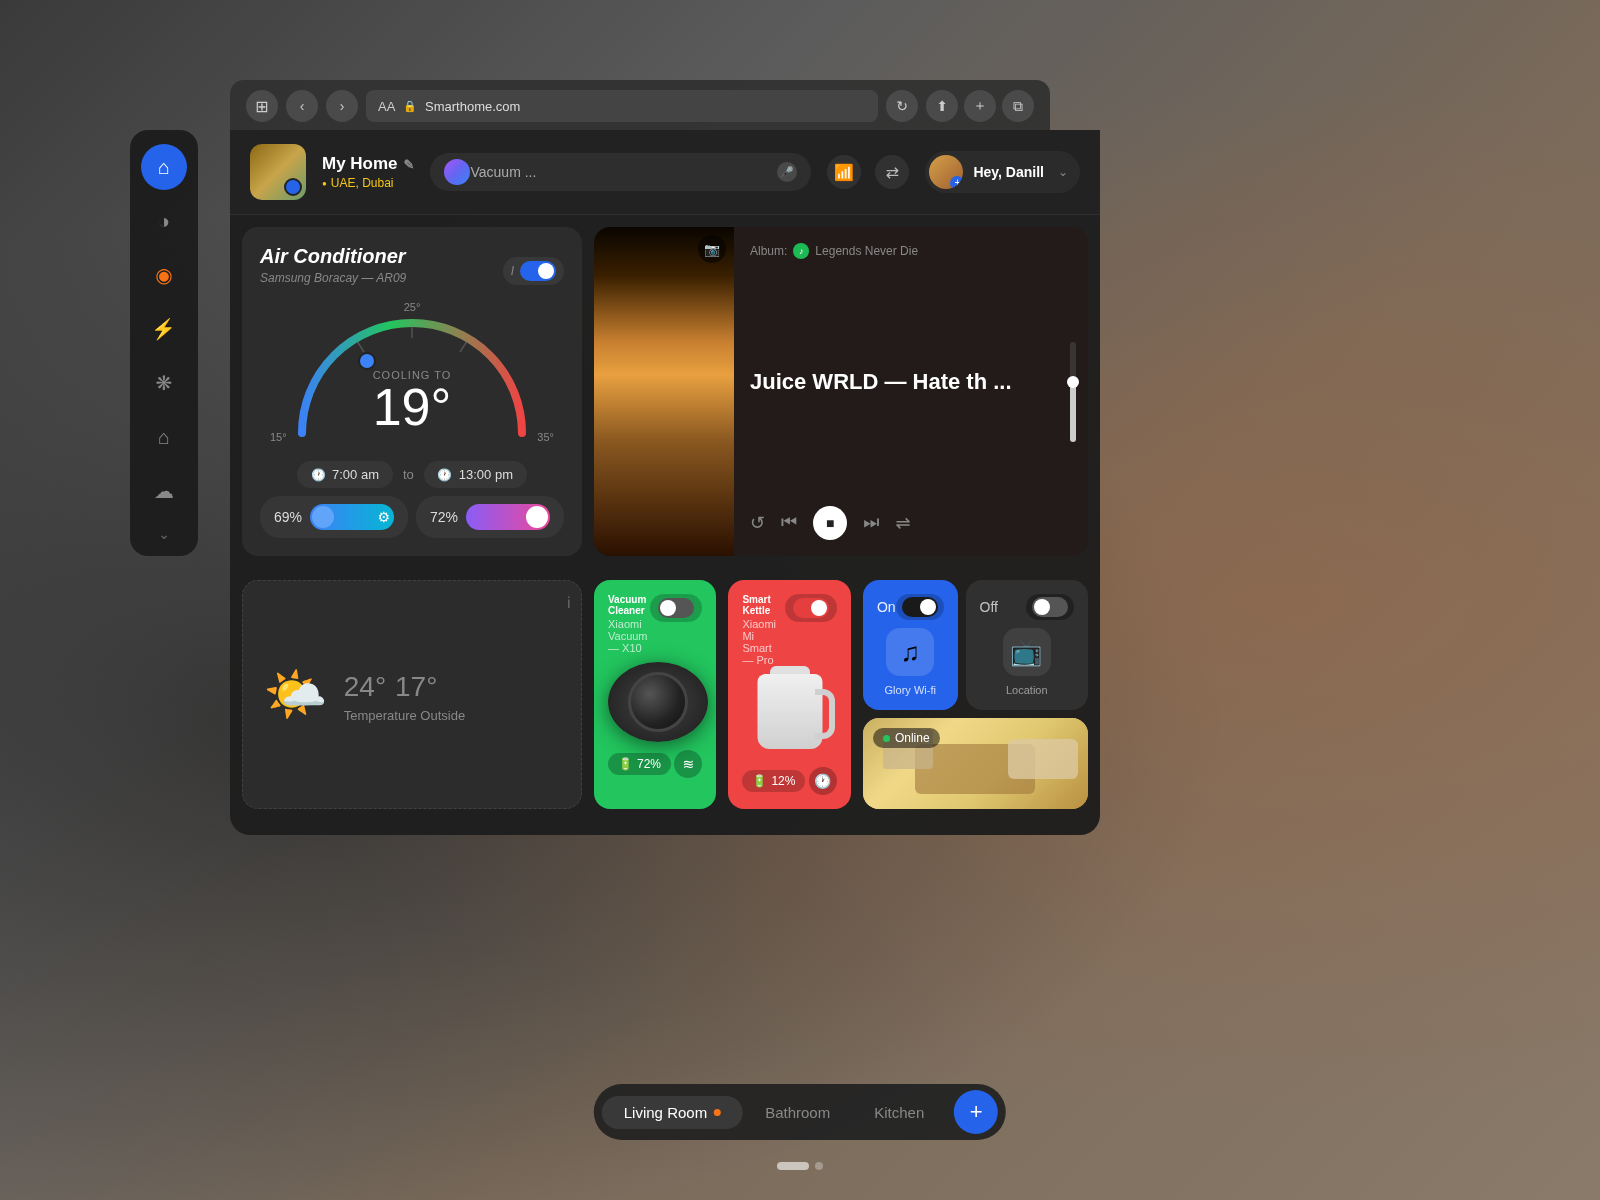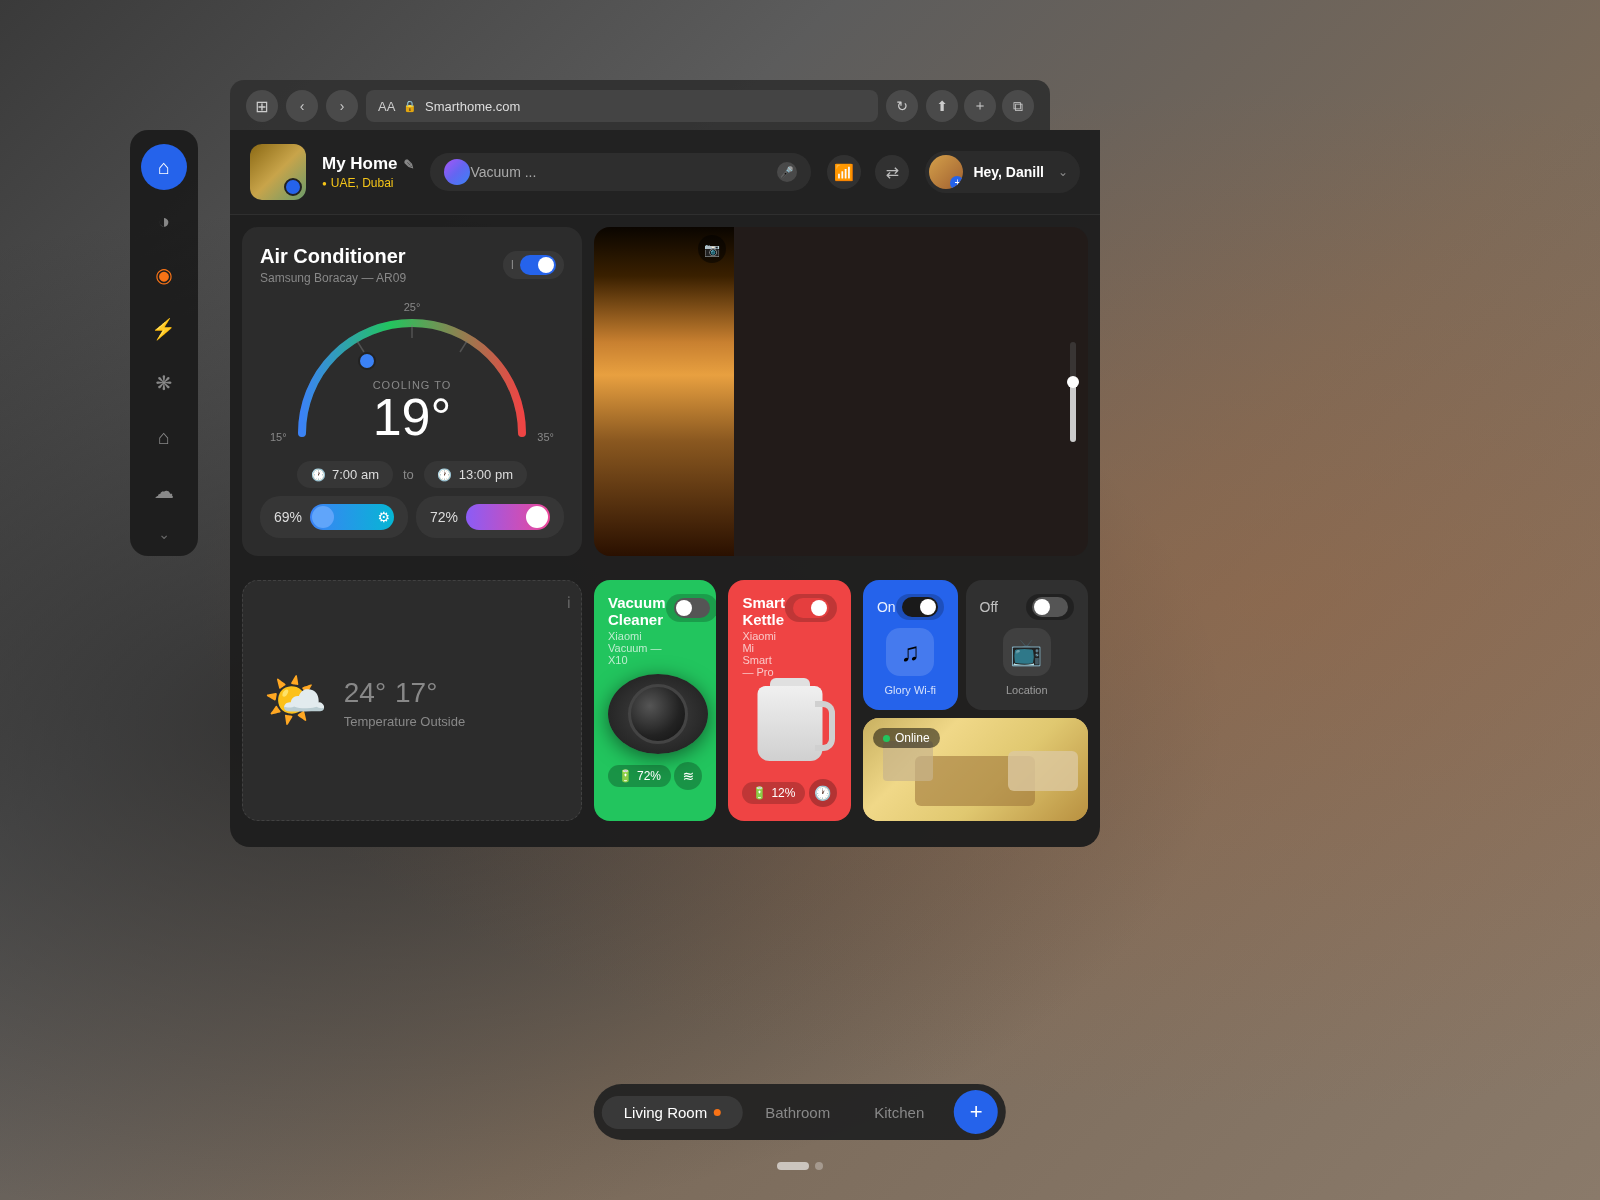"Air Conditioner" .ac-header { align-items: center -> flex-end; font-style: none -> italic }
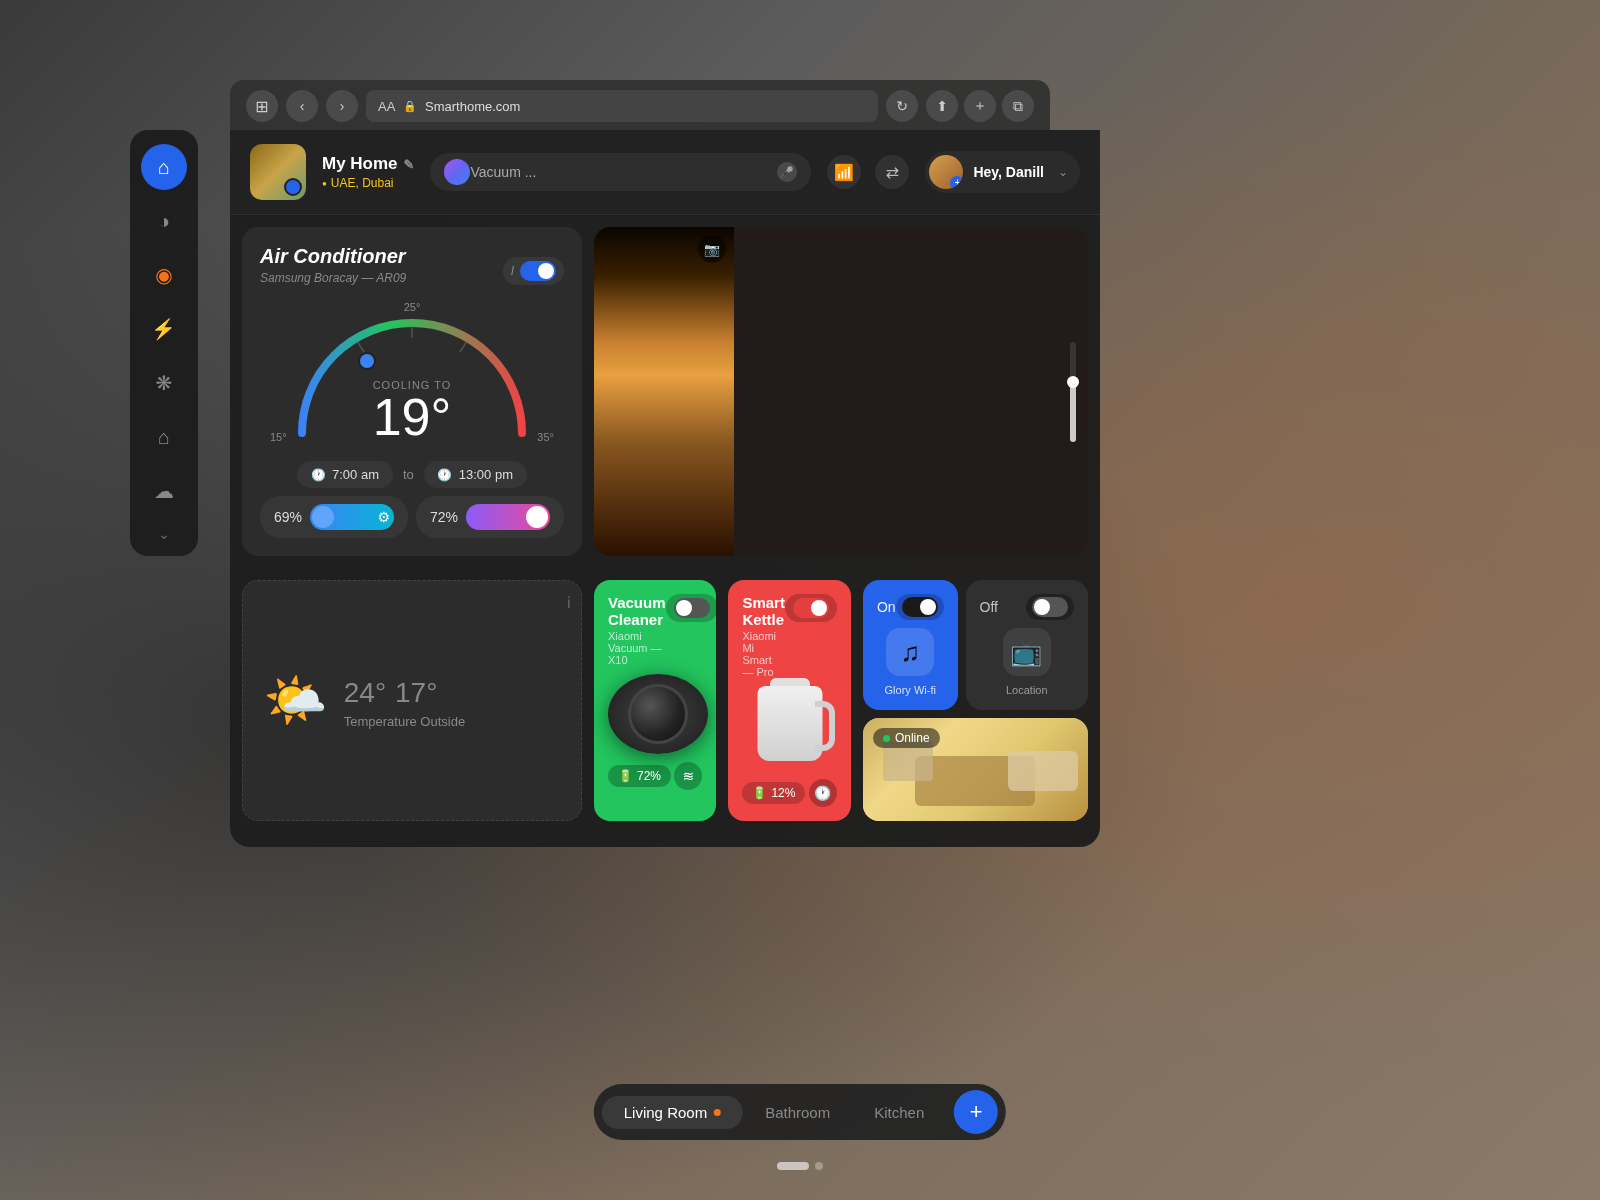"Album:" div.music-info { html: none -> <div> <div> <span>Album:</span> <div>♪</div> <span>Legends Never Die</span> </div> <div>Juice WRLD — Hate th ...</div> <div> <span>↺</span> <span>⏮</span> <div>■</div> <span>⏭</span> <span>⇌</span> </div> </div> }
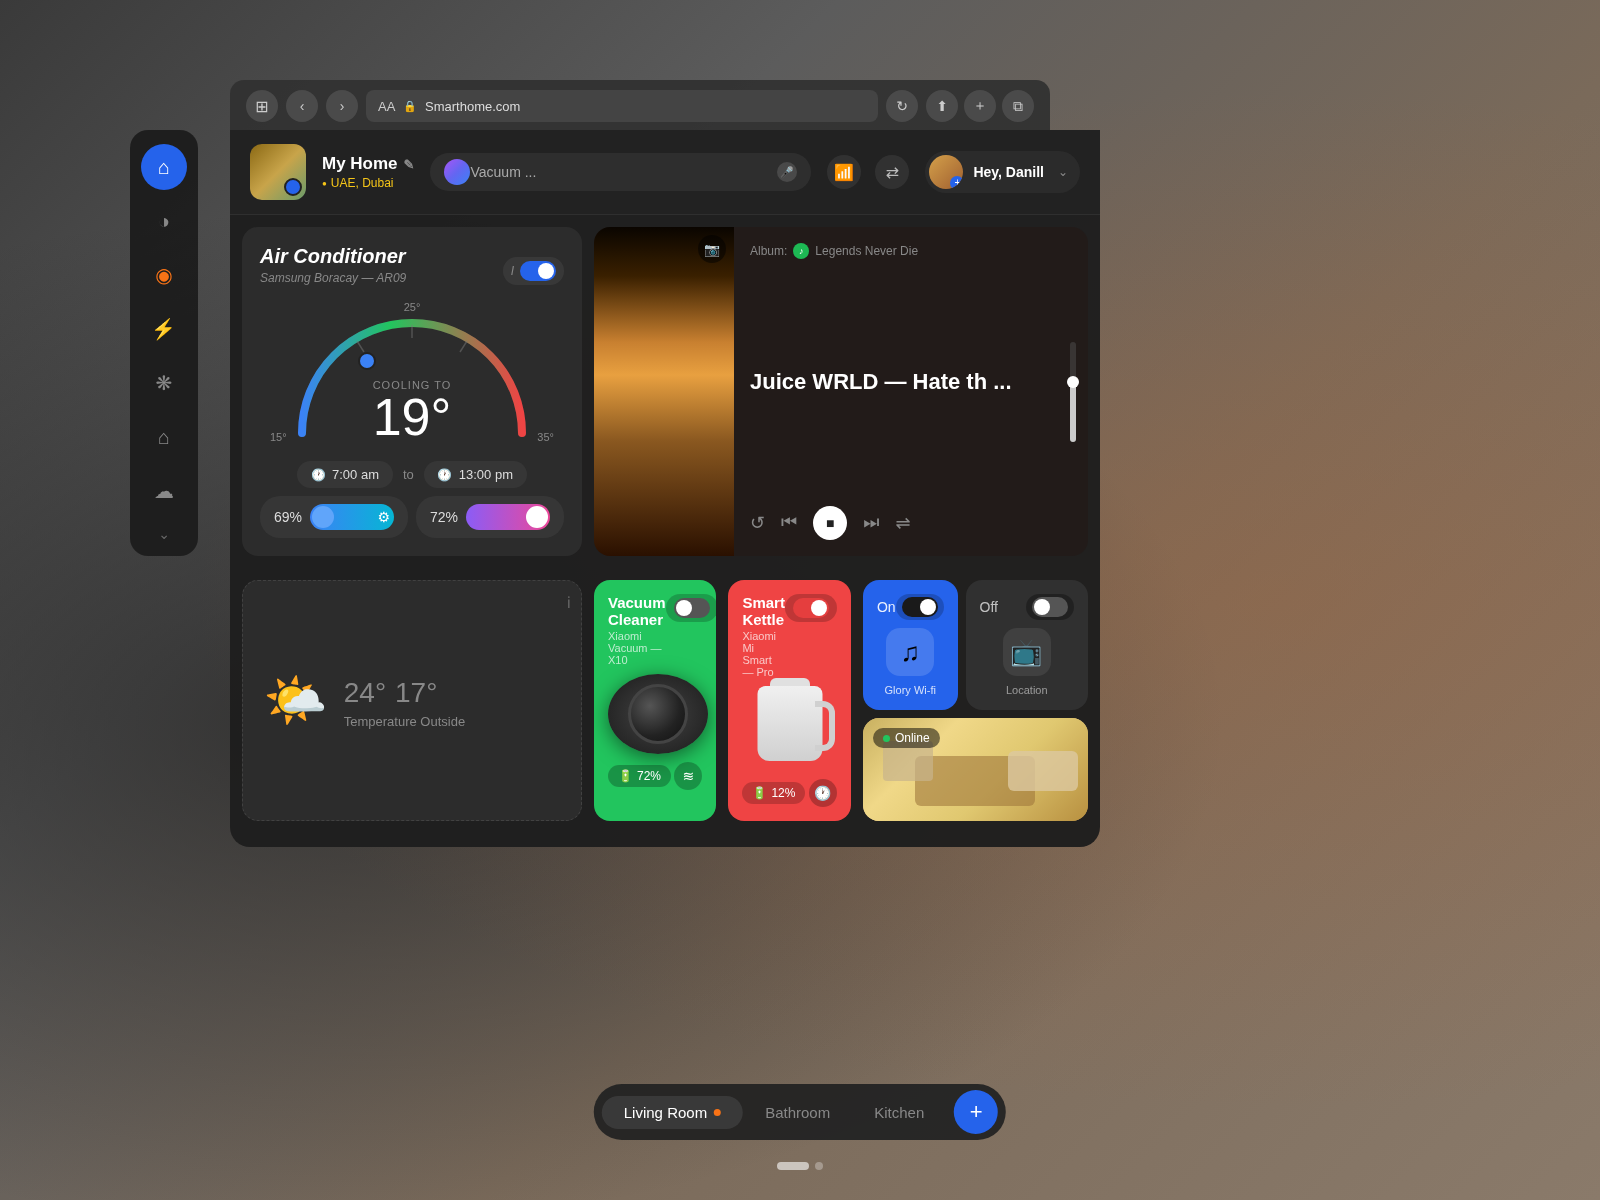"COOLING TO" .gauge-center { bottom: 10px -> 20px }
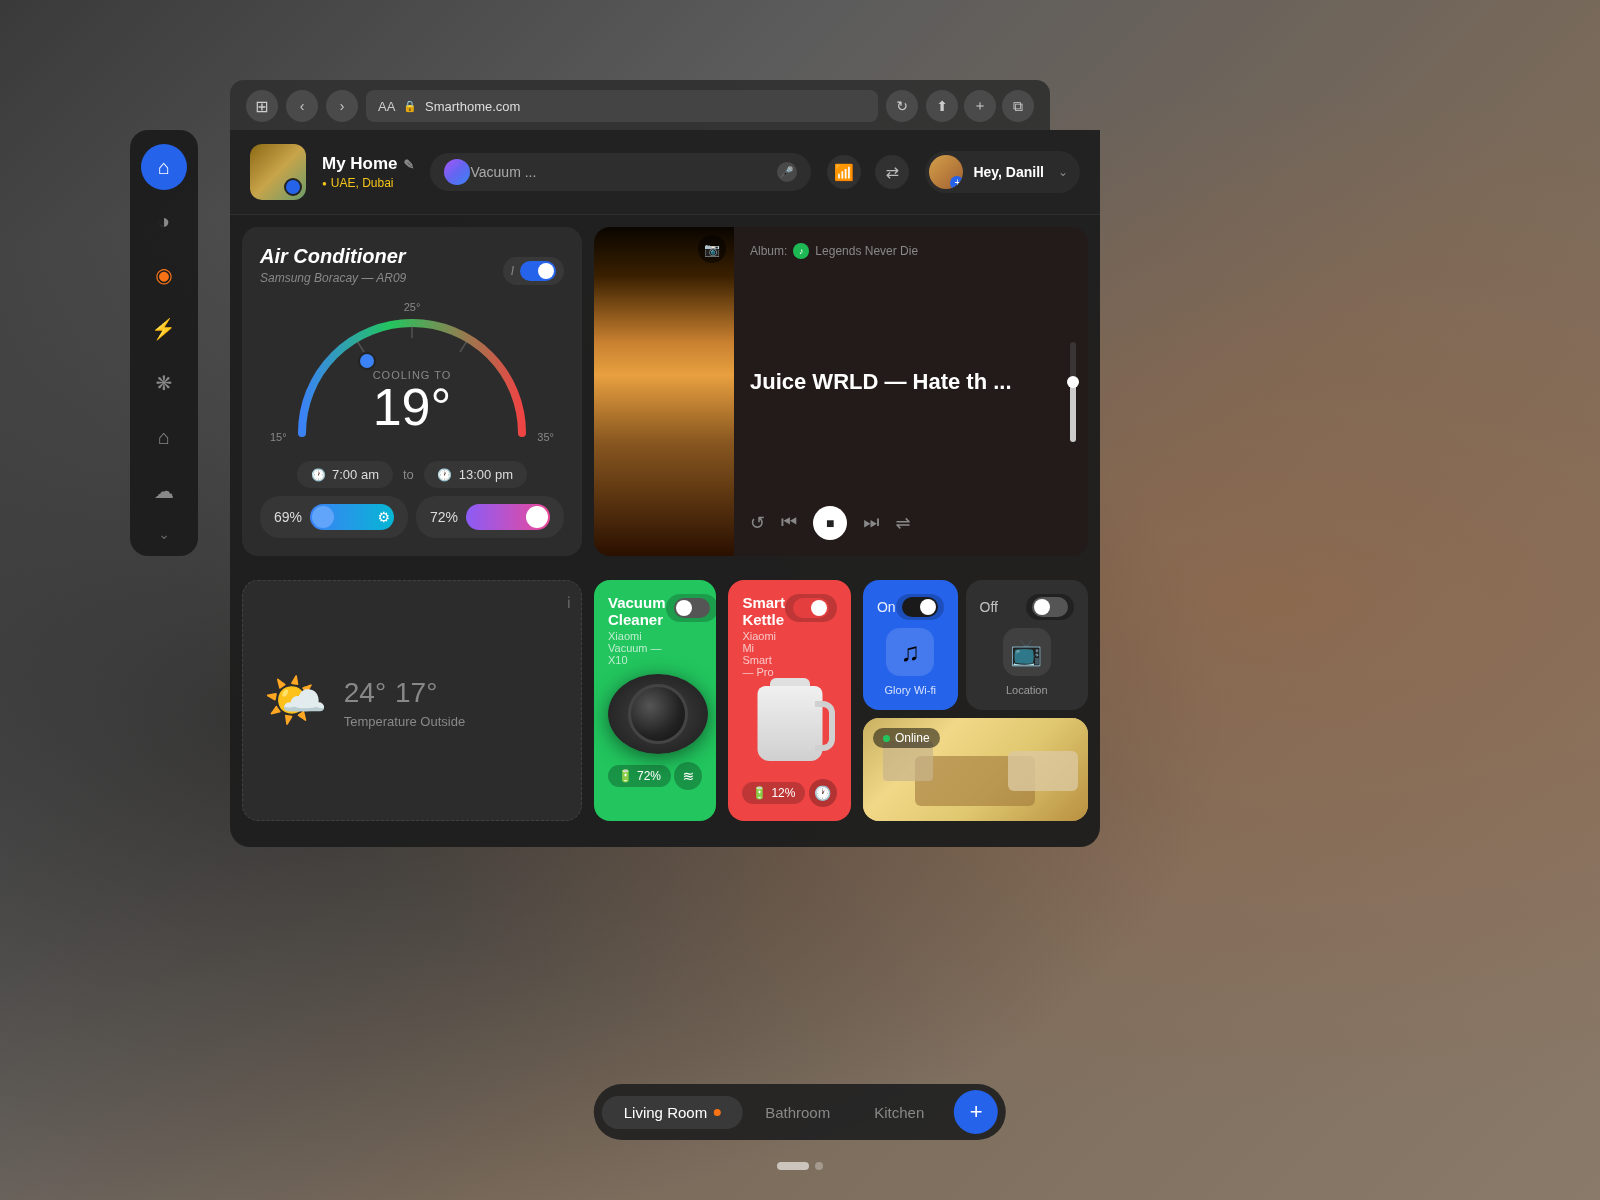"Vacuum Cleaner" .device-title { font-size: 15px -> 10px }
